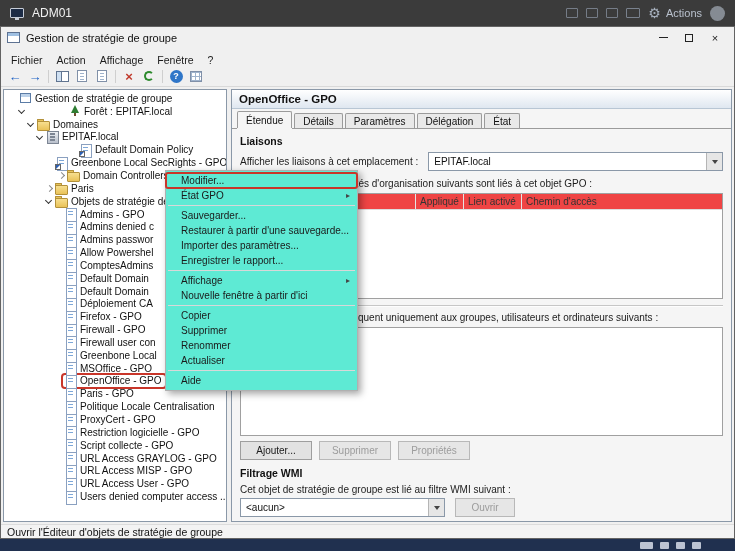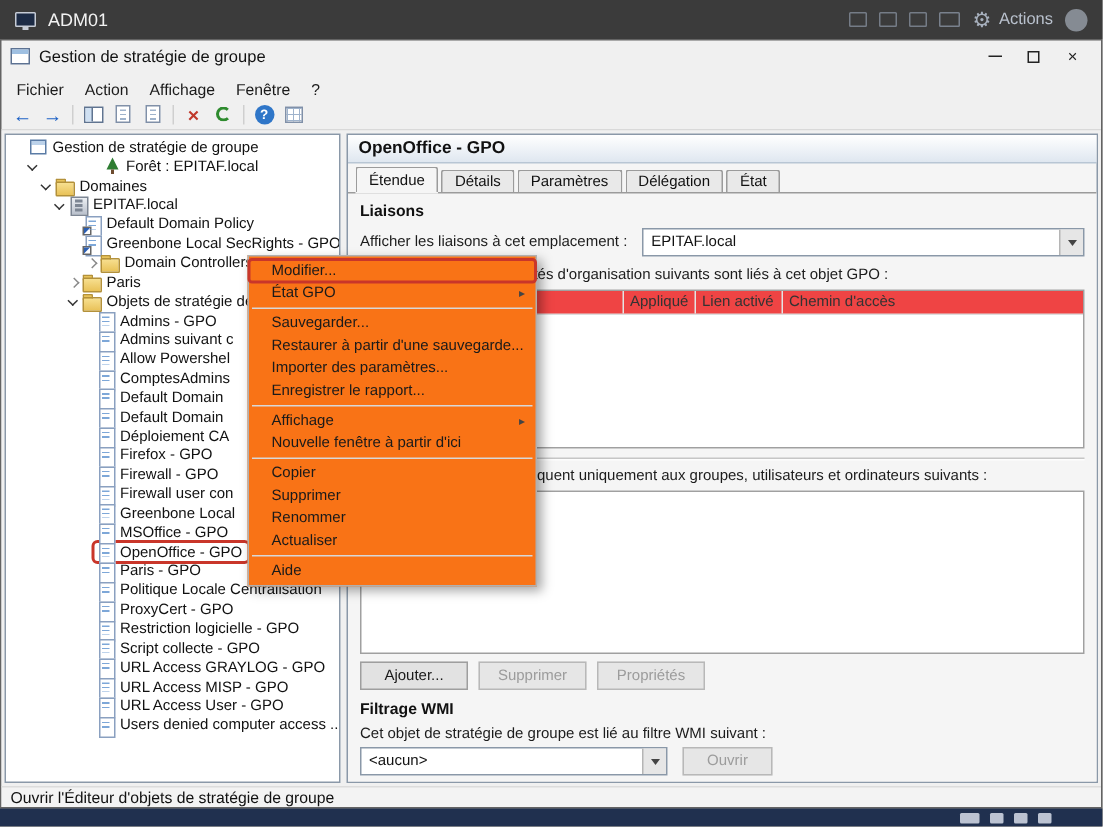"Default Domain Policy" div.tree-row { gap: none -> 24px }
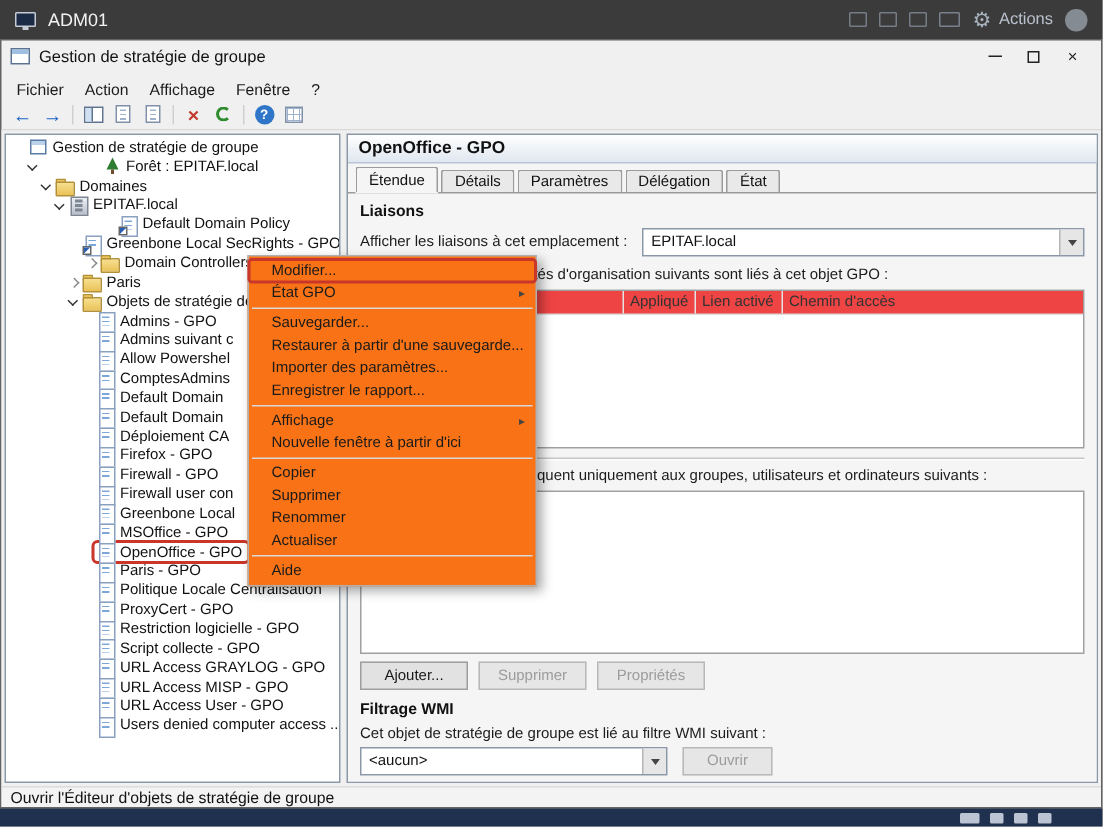"Modifier..." .context-menu { background: #f97316 -> #5eead4 }
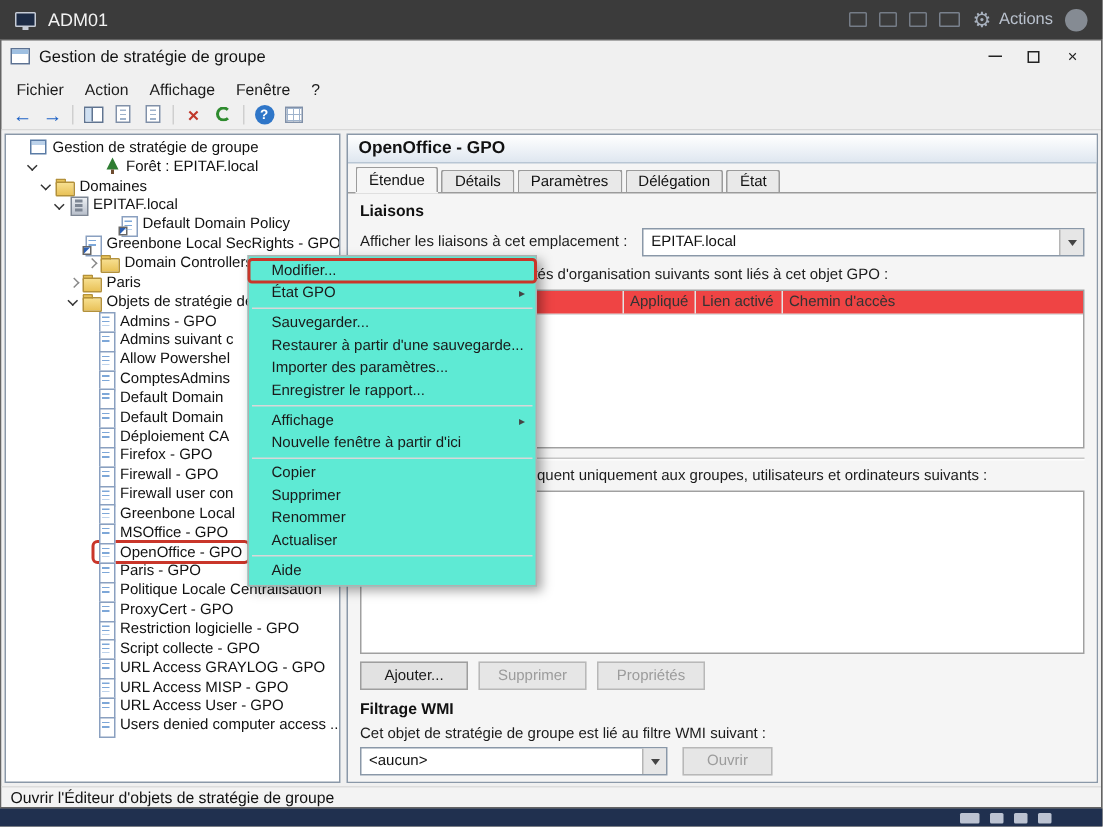"Admins suivant c" span.tlabel { text: suivant -> denied }
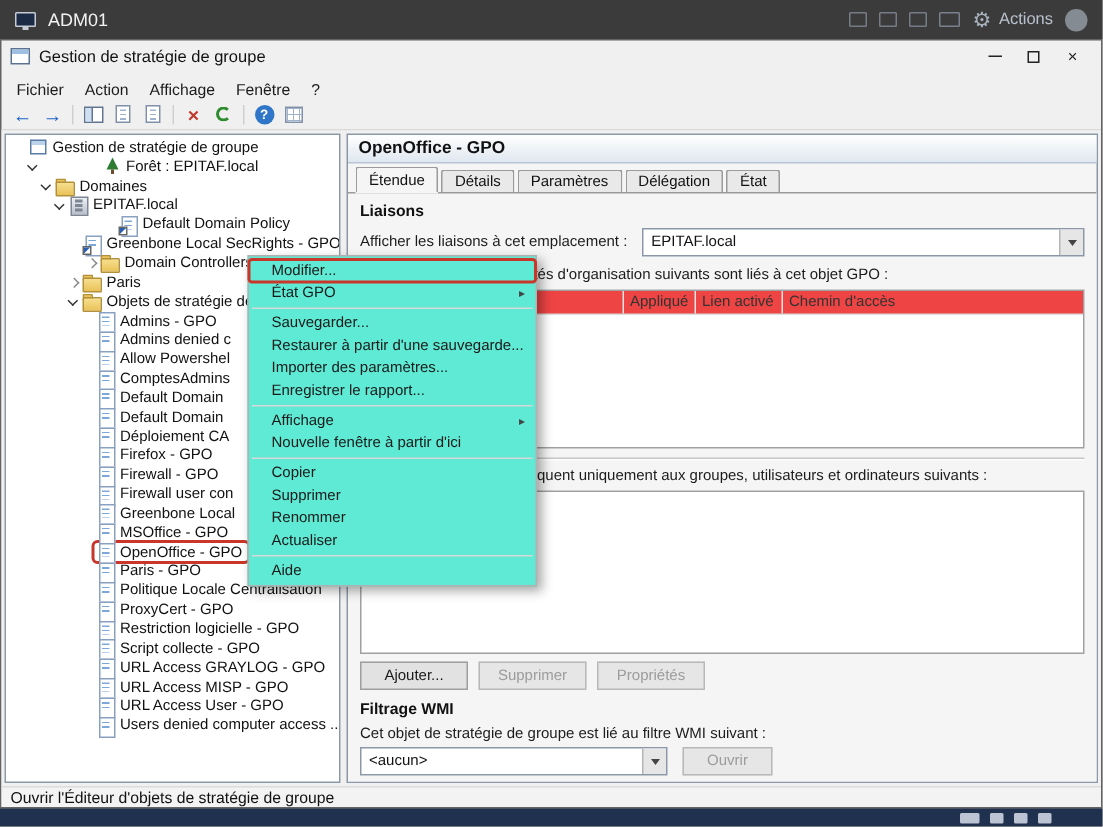"Admins passwor" div.tree-row { html: none -> <div> <span></span> <span> <span></span> <span>Admins passwor</span> </span> </div> }
